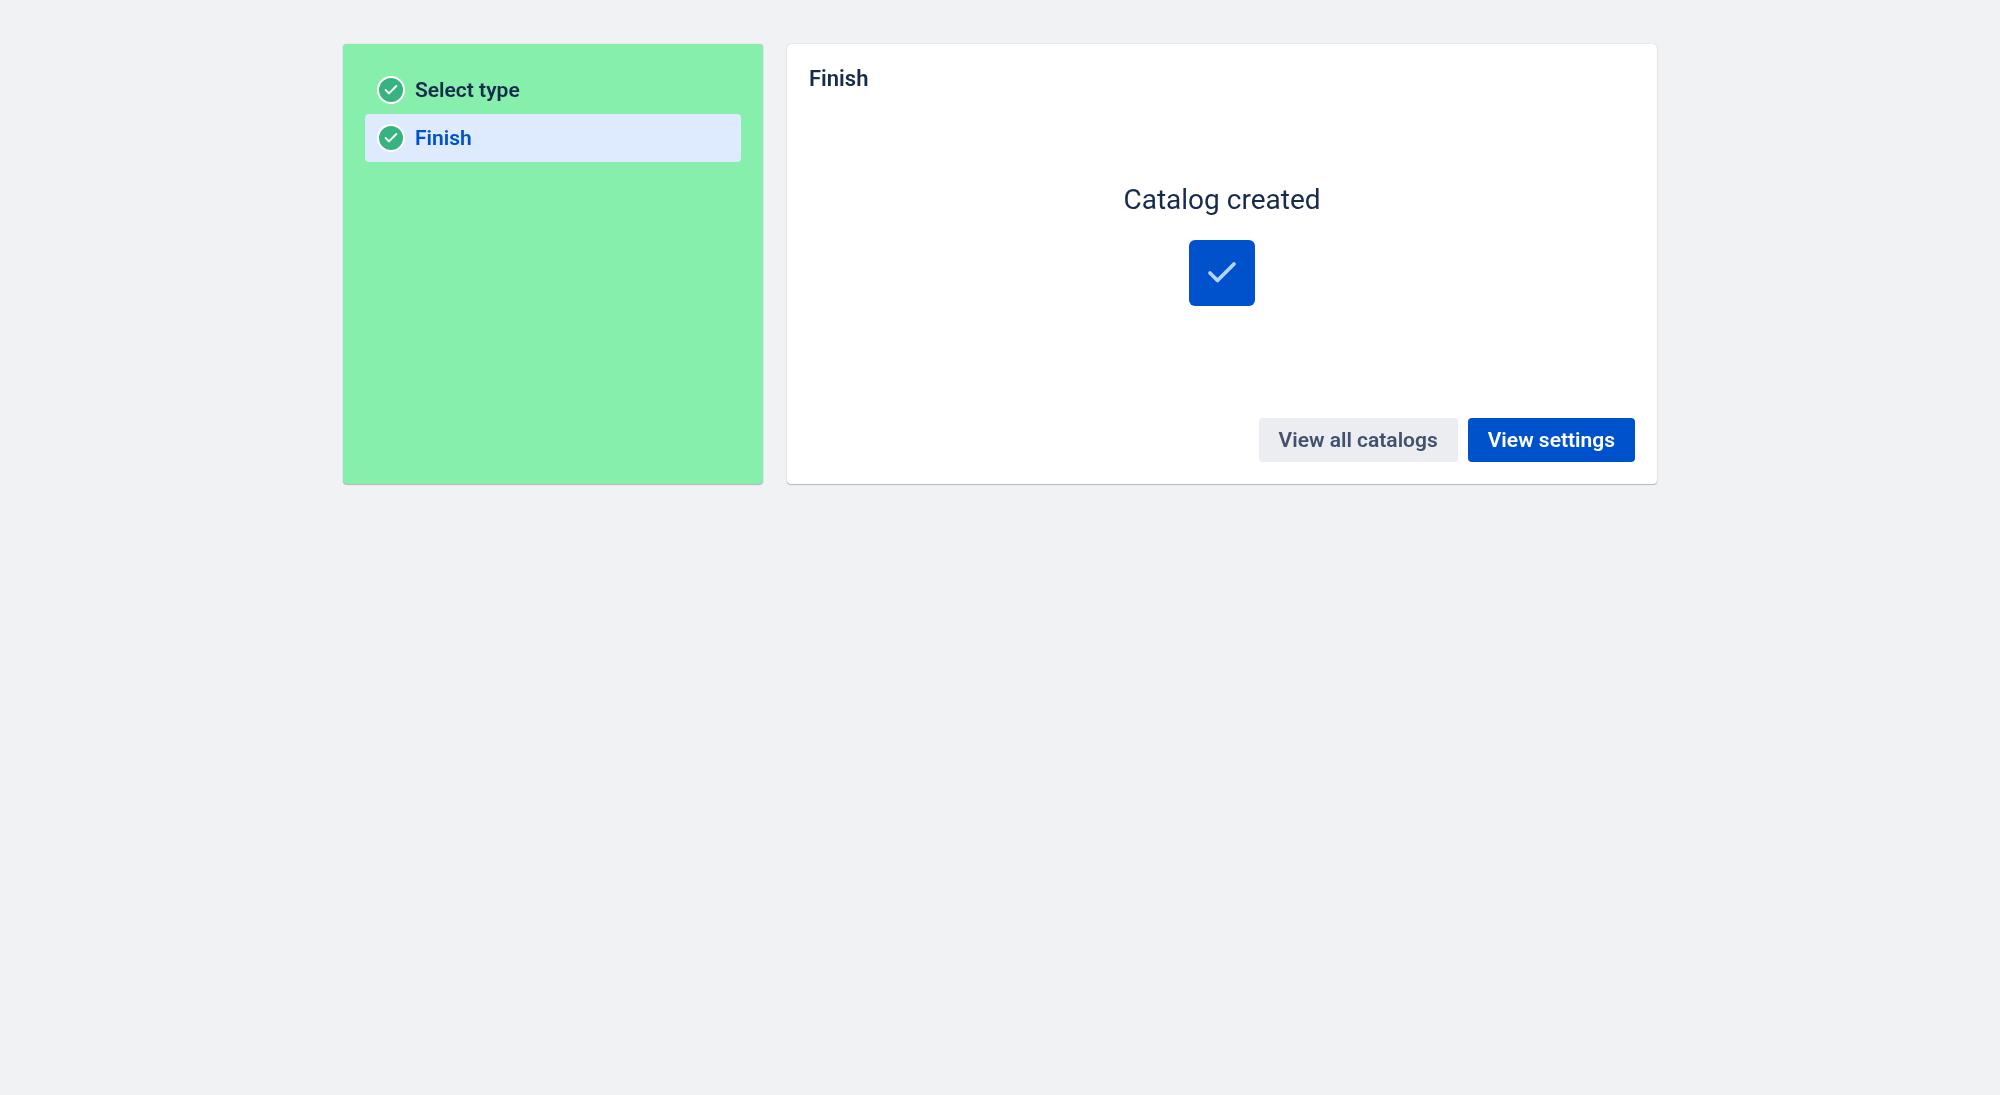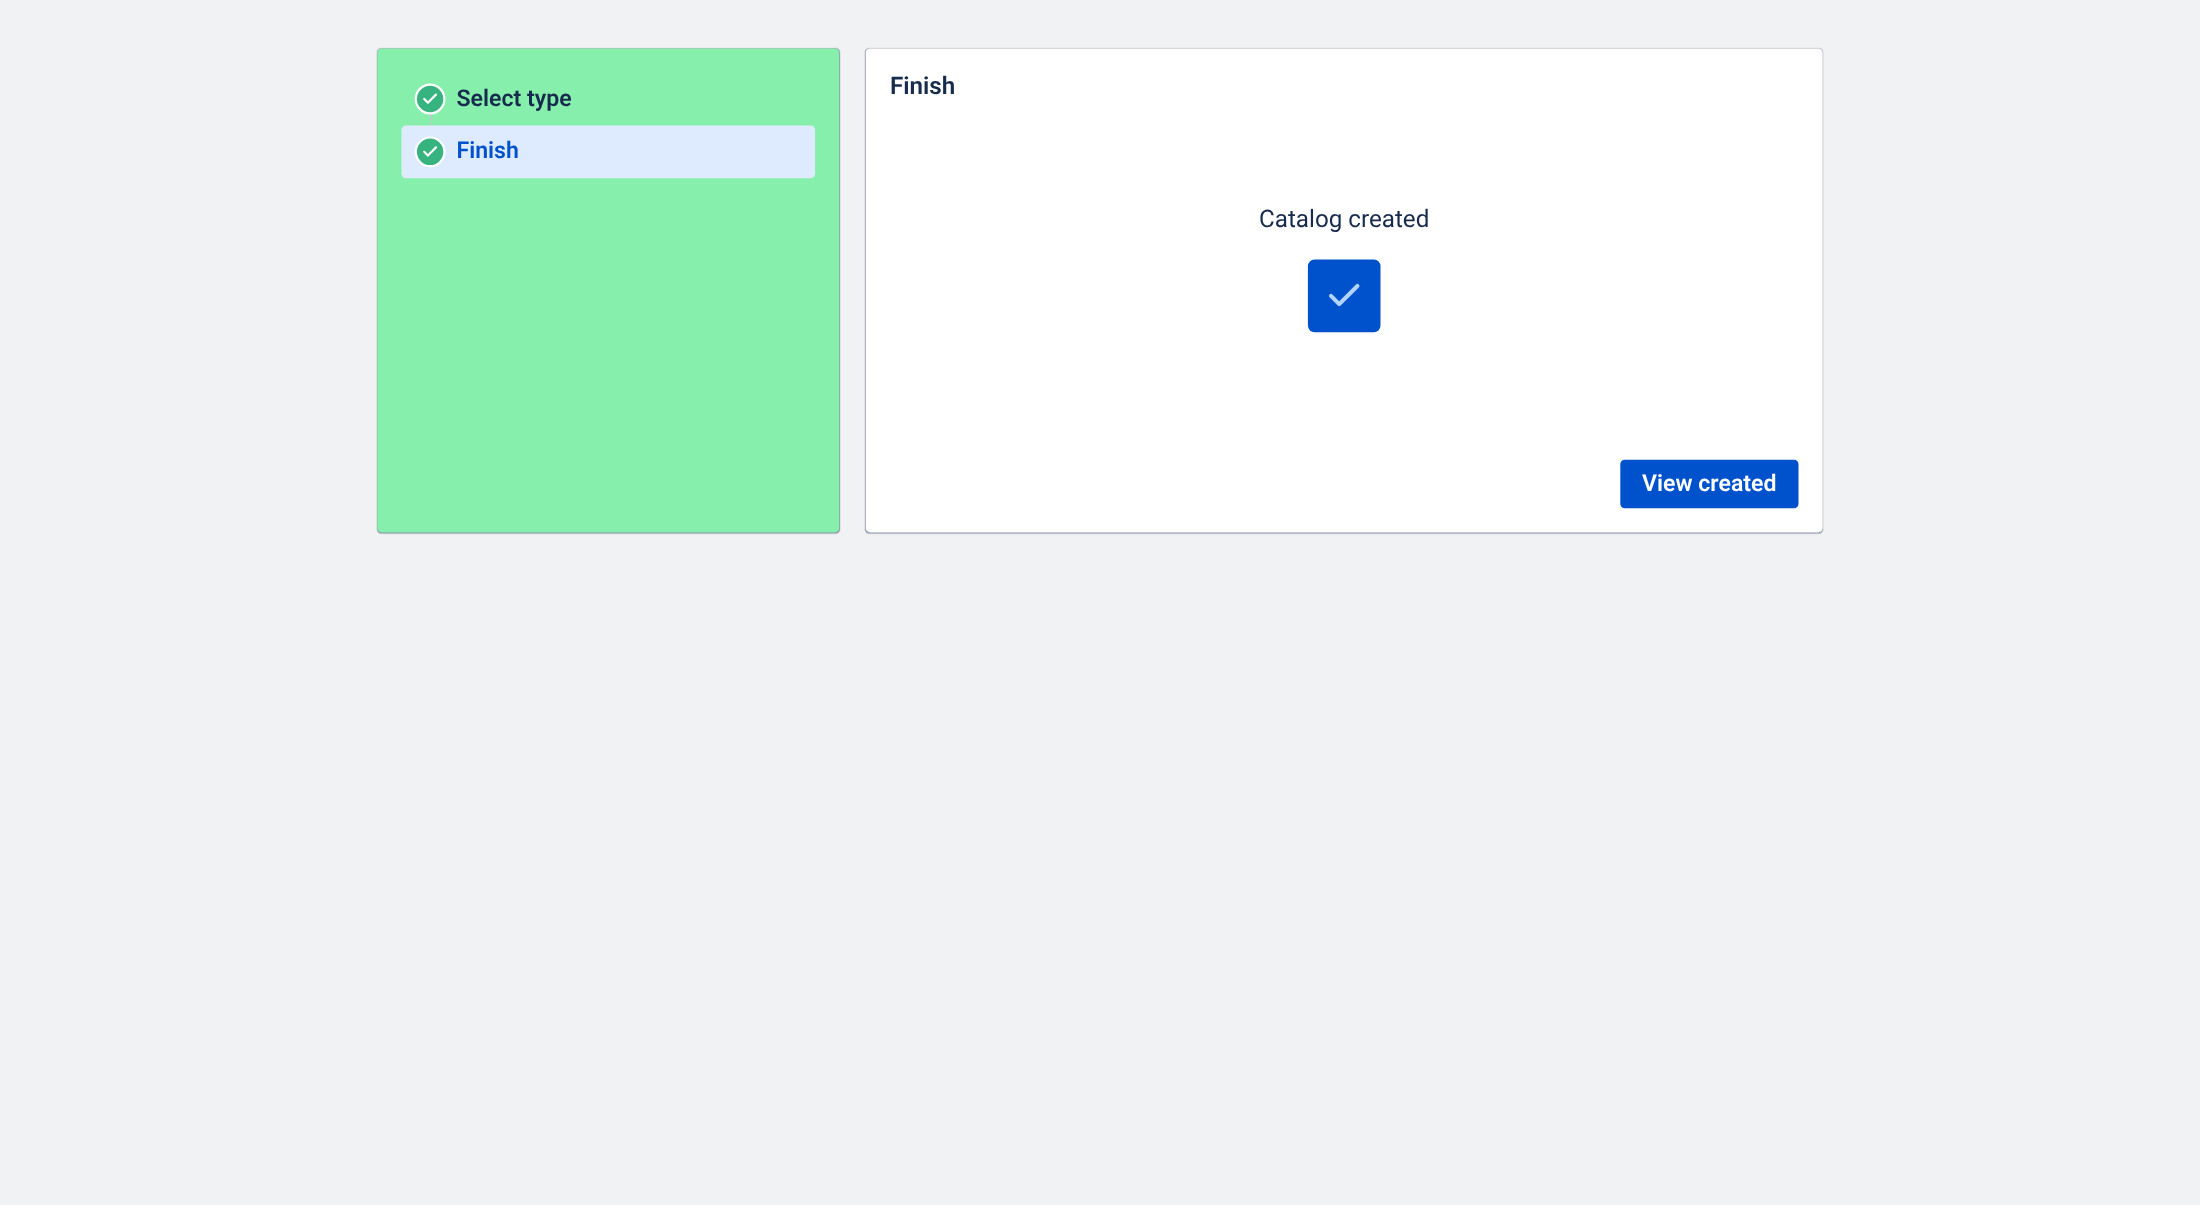"Catalog created" .status-message { font-size: 22px -> 28px }
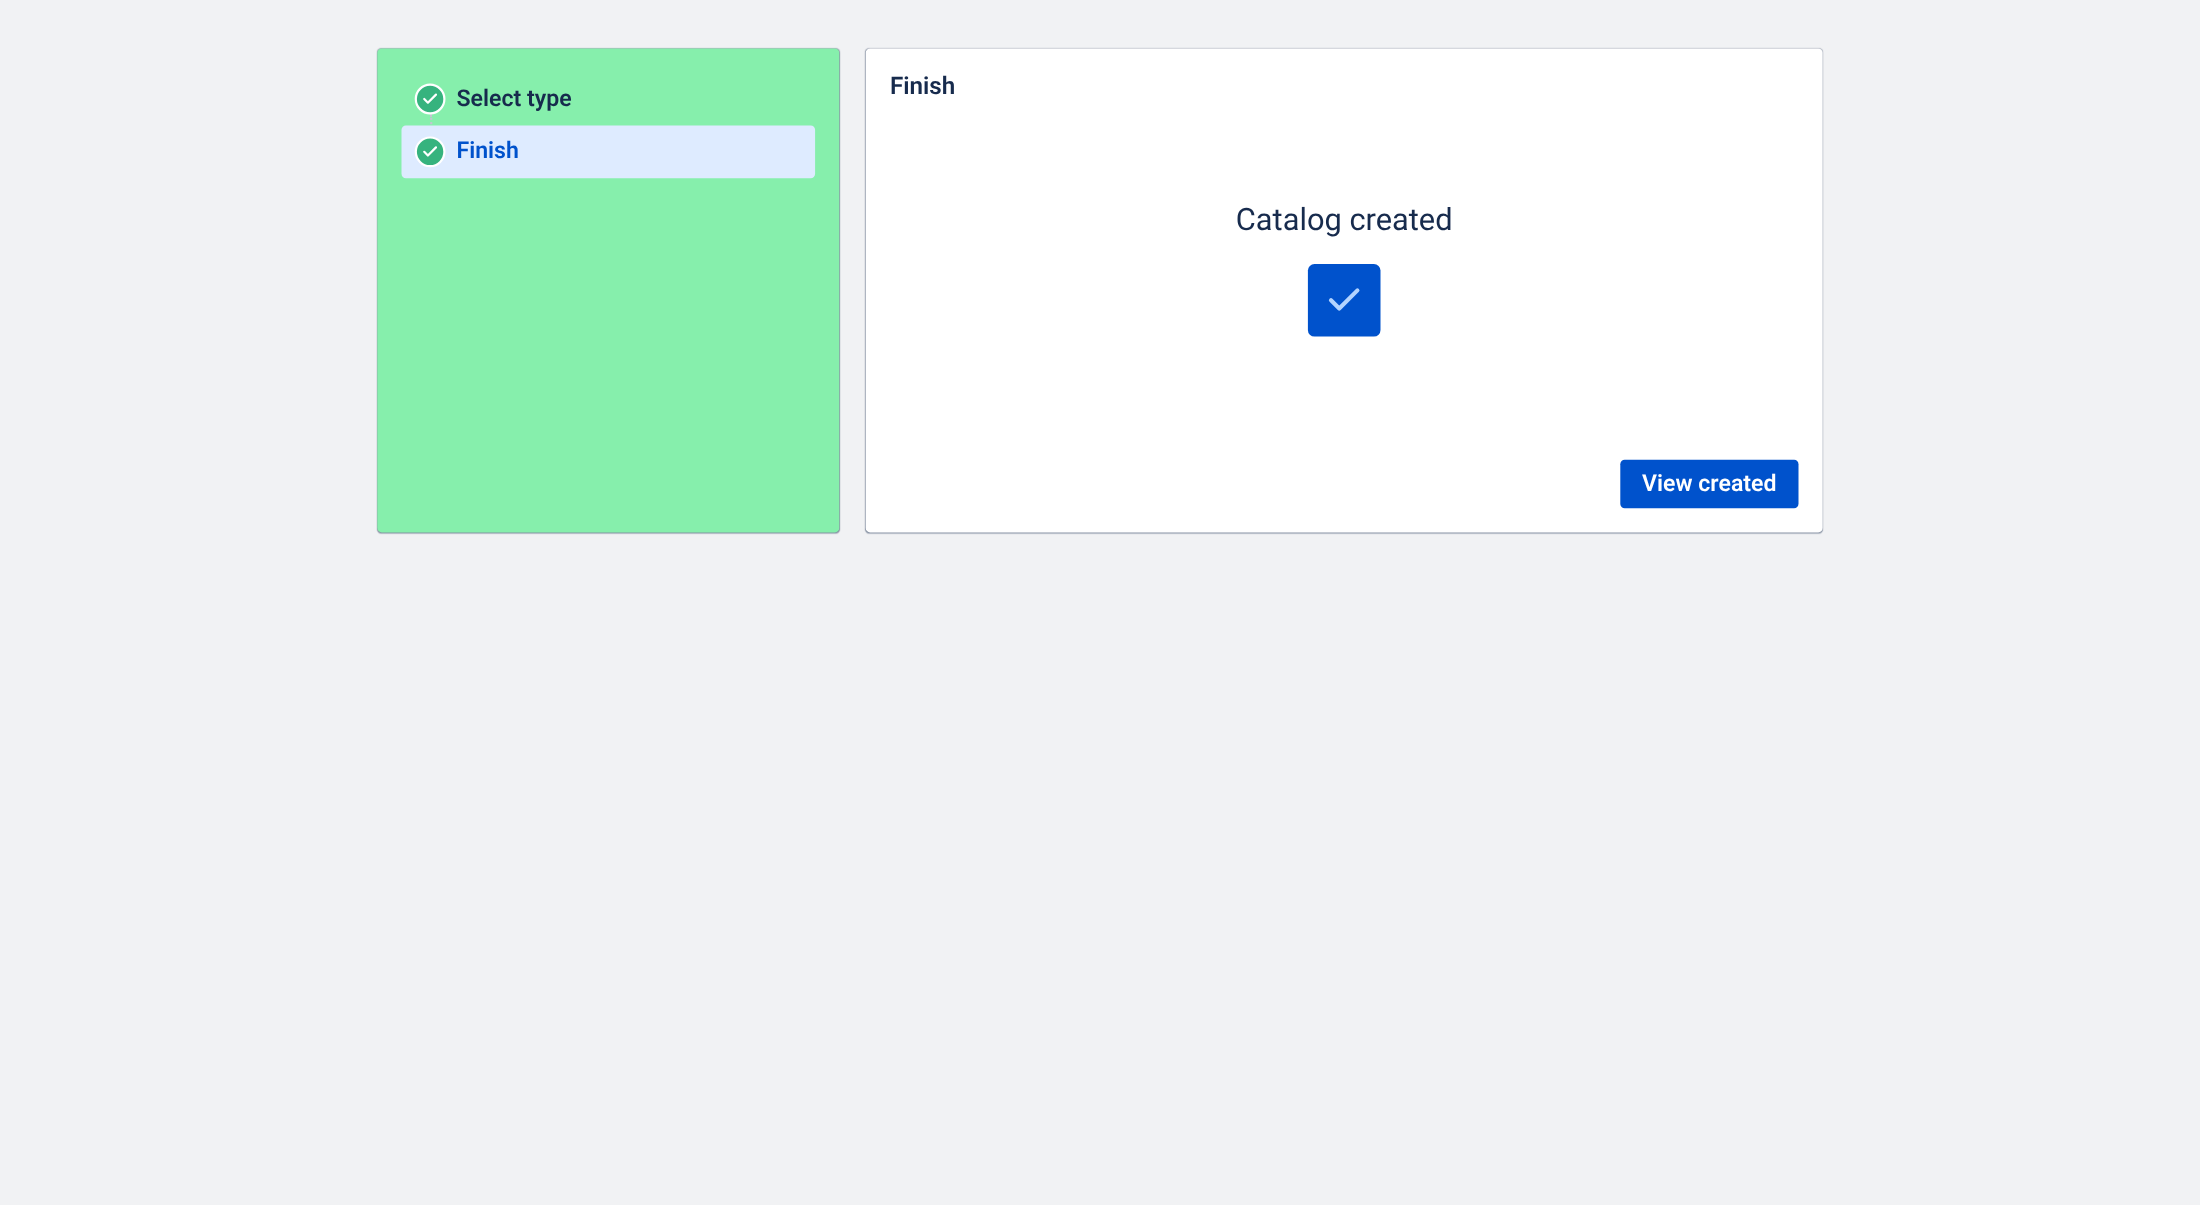"View all catalogs" button.btn { html: none -> <button>View all catalogs</button> }
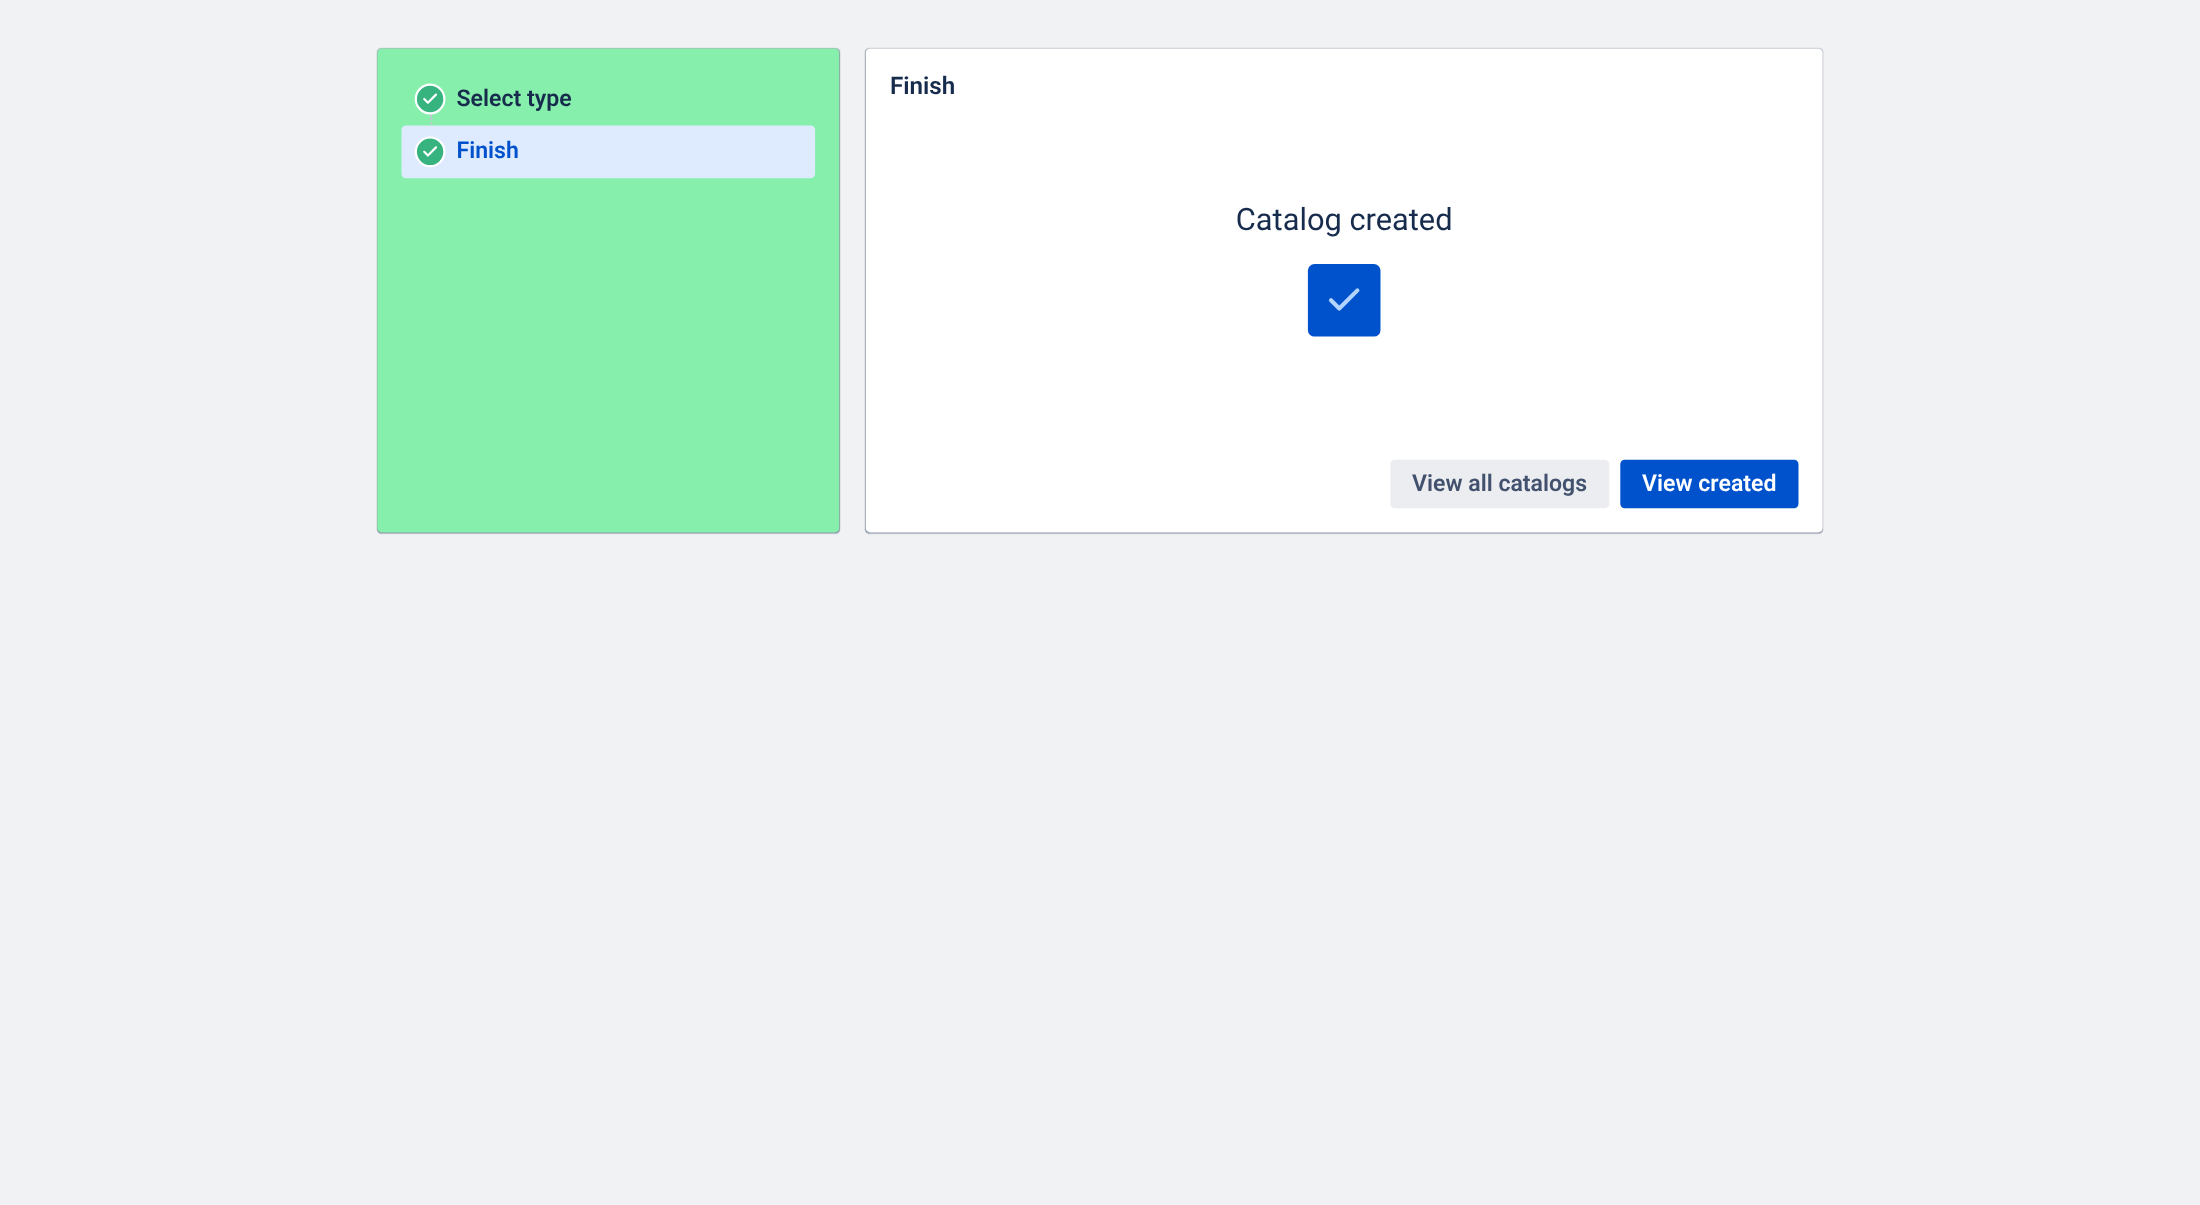"View created" button.btn { text: created -> settings }
